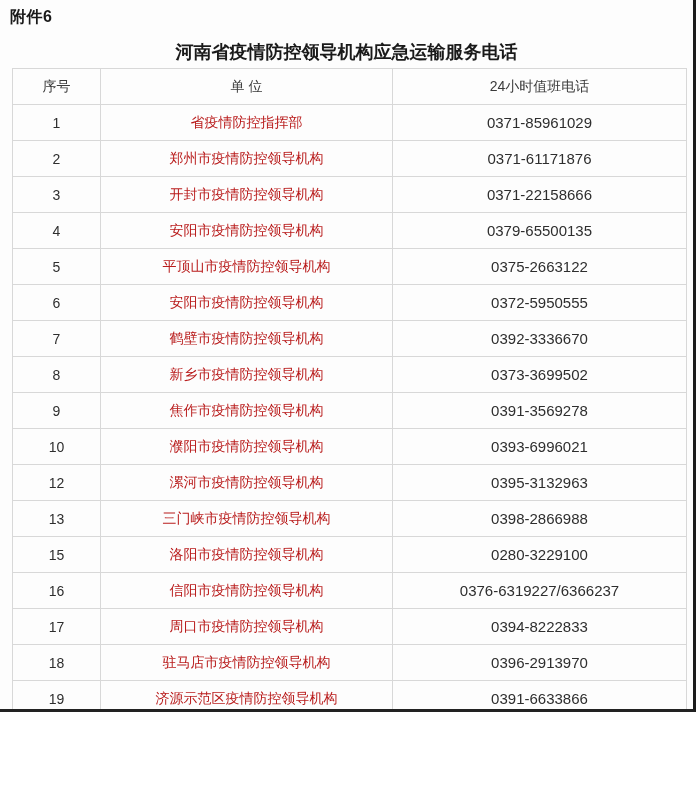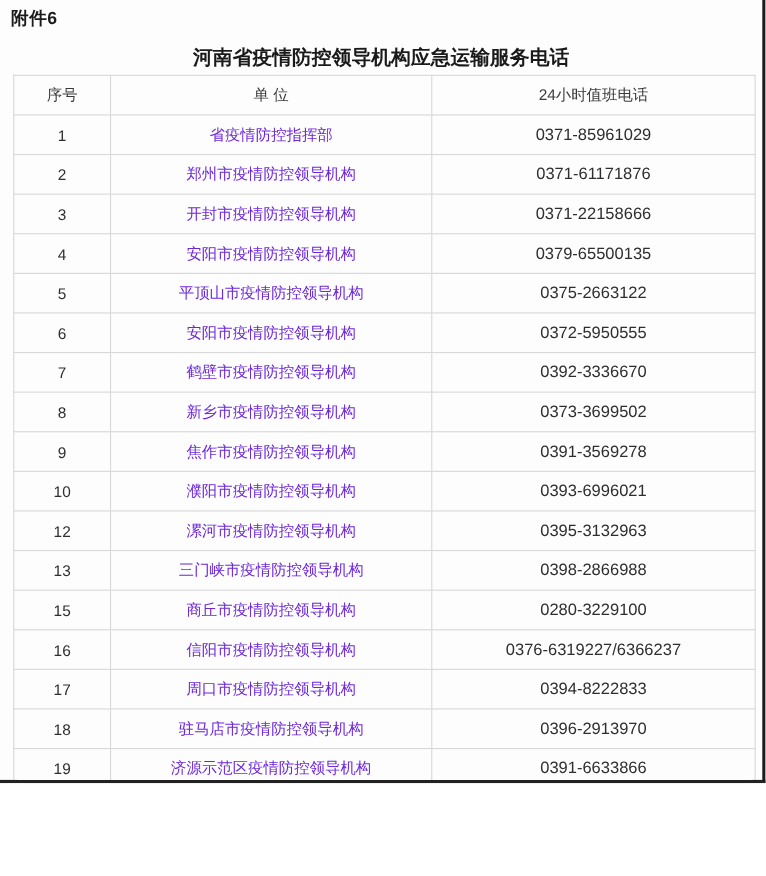"省疫情防控指挥部" .phone-table th, .phone-table td { color: #6d28d9 -> #b91c1c }
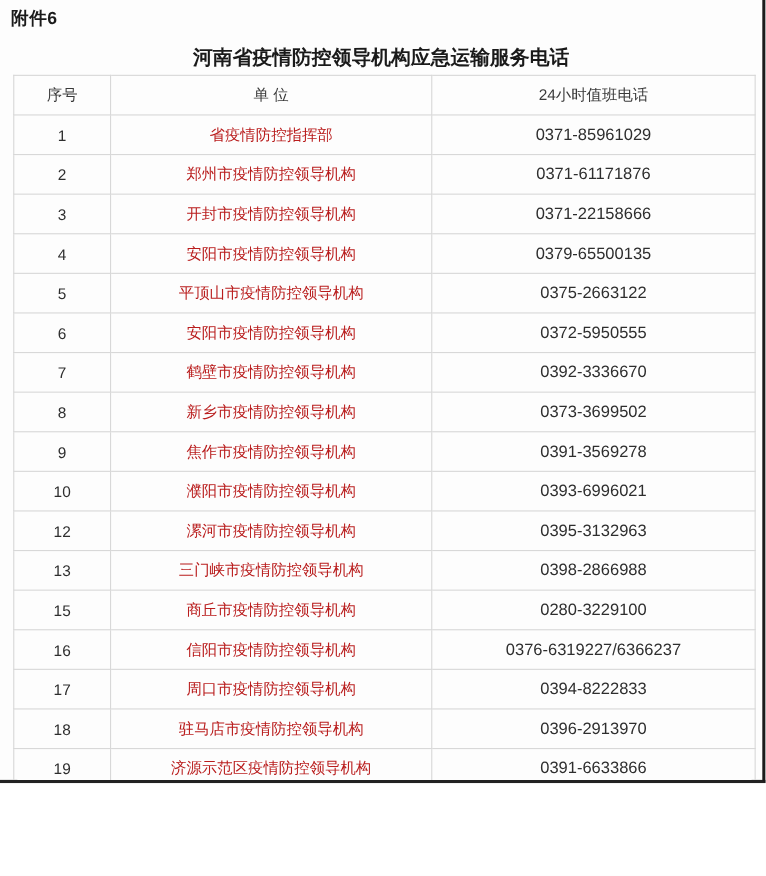"商丘市疫情防控领导机构" td.cell-unit { text: 商丘 -> 洛阳 }
